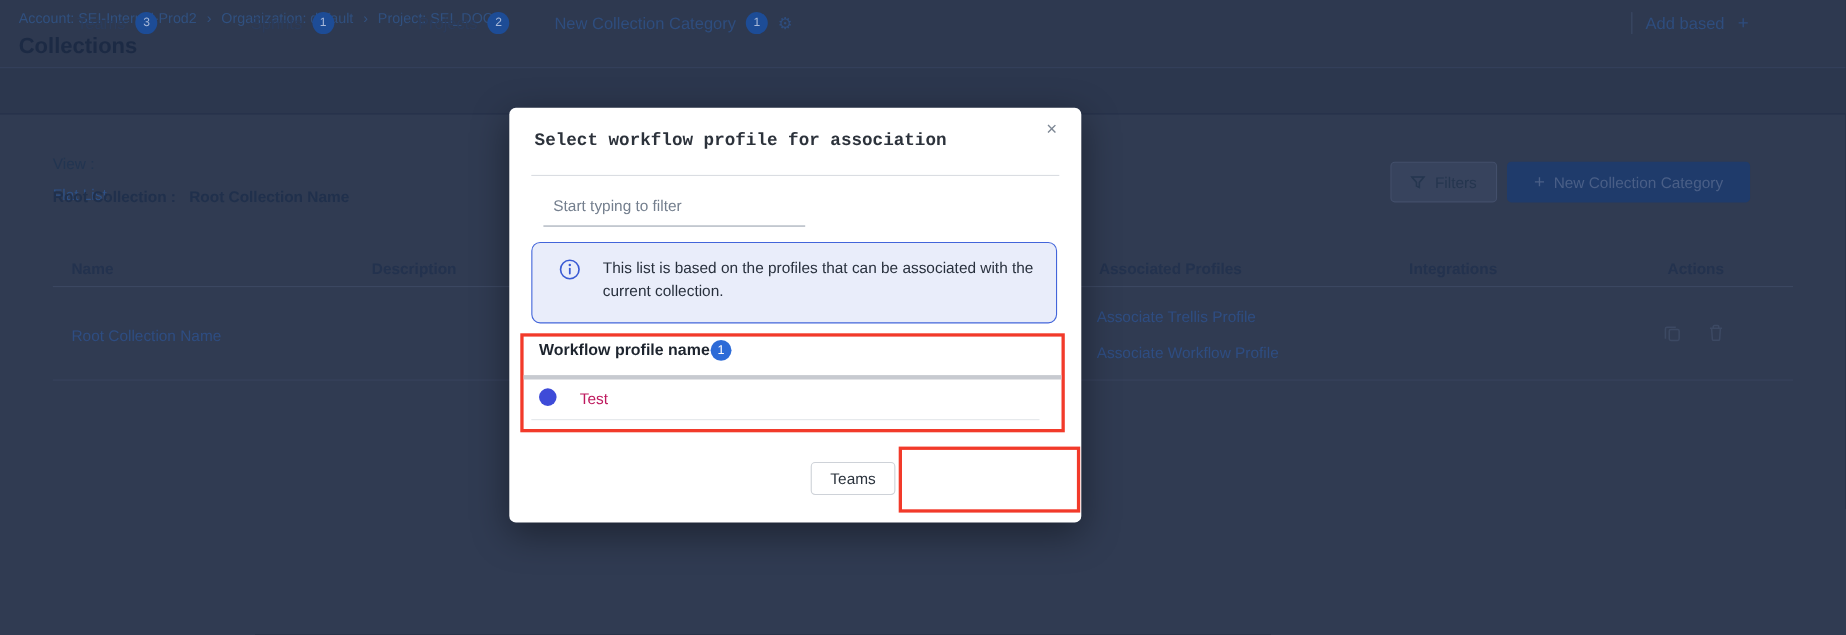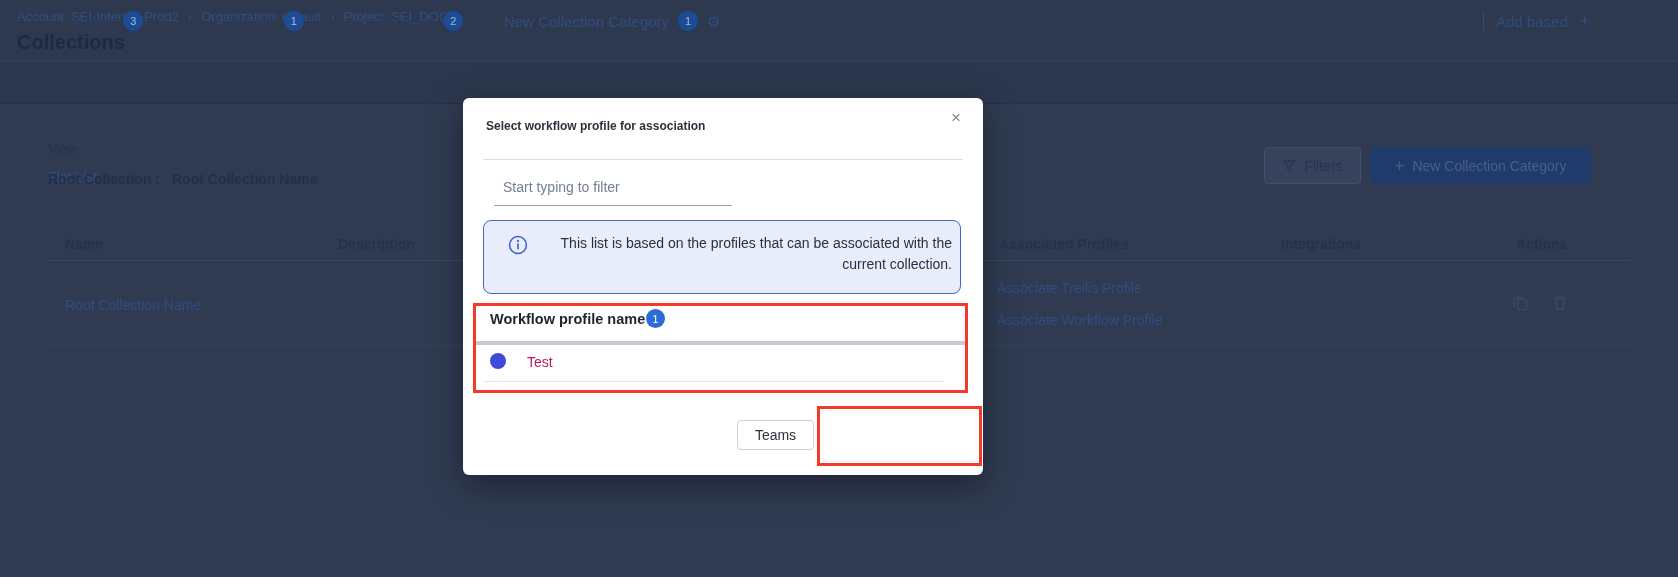"Select workflow profile for association" .modal-title { font-family: none -> Liberation Mono, monospace; font-size: 12px -> 16px }
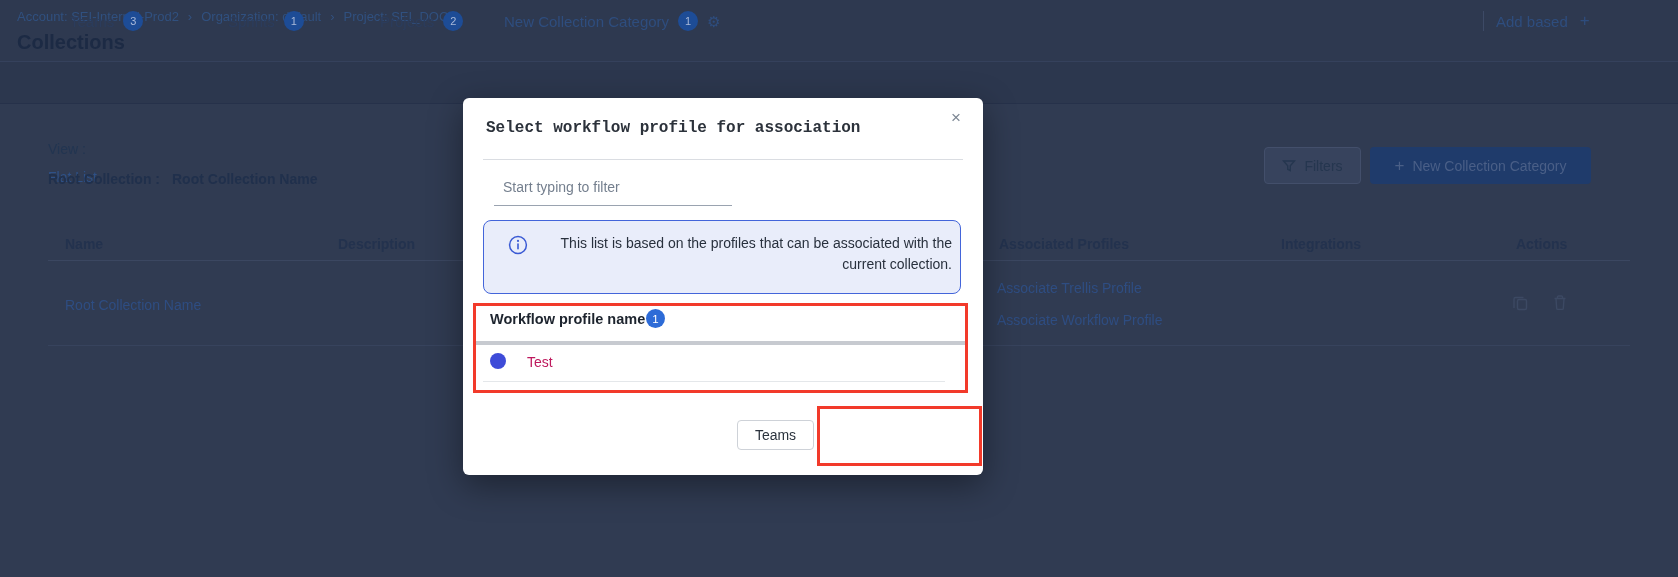"This list is based on" .banner { text-align: right -> none }
